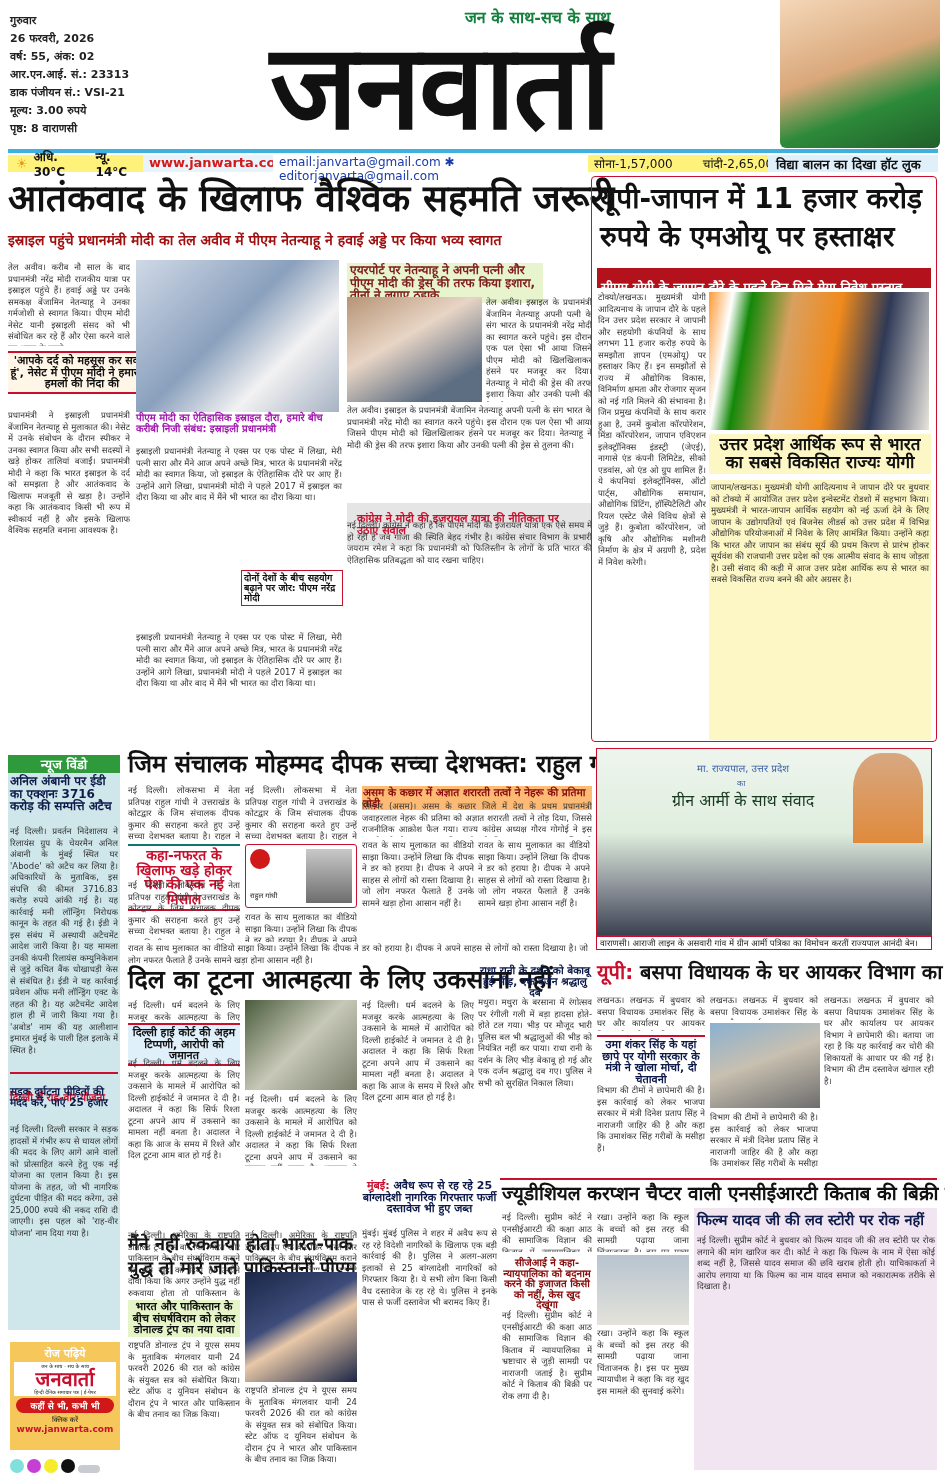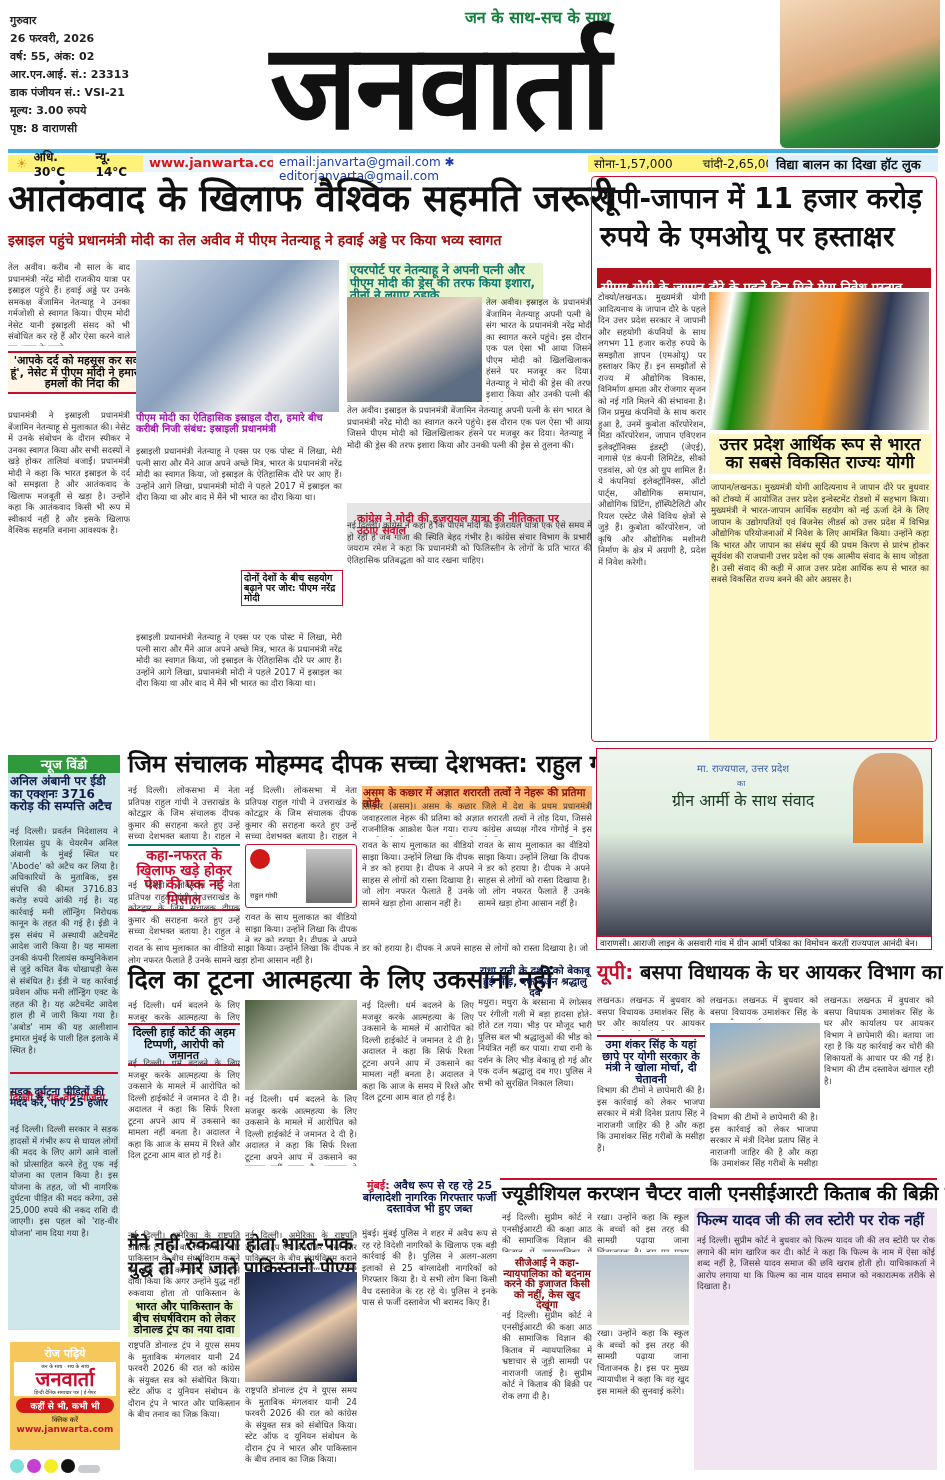"एयरपोर्ट पर नेतन्याहू ने अपनी" div.abs { color: #0f766e -> #7f1d1d }
